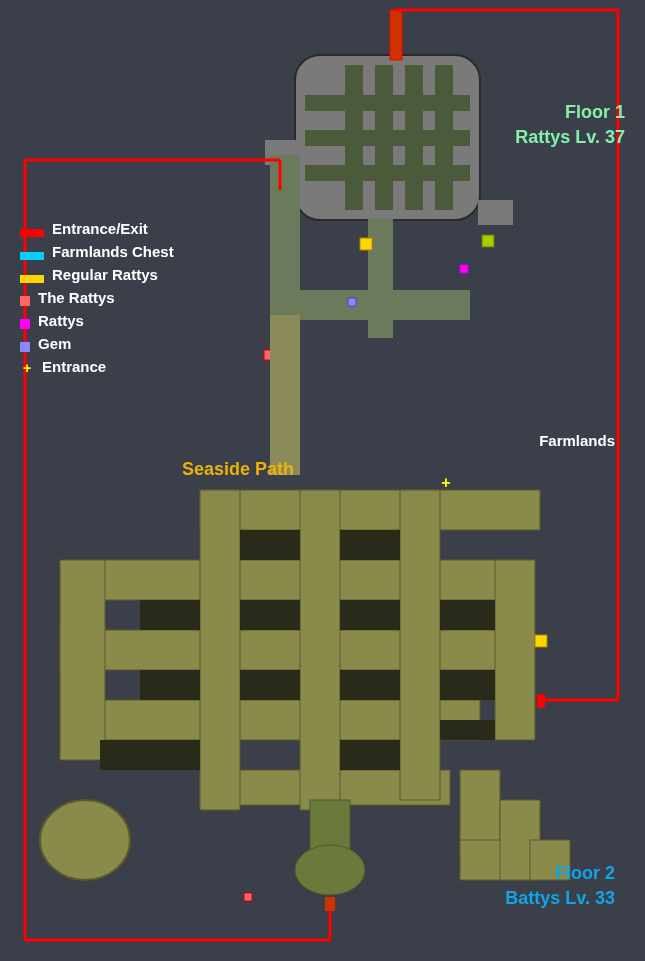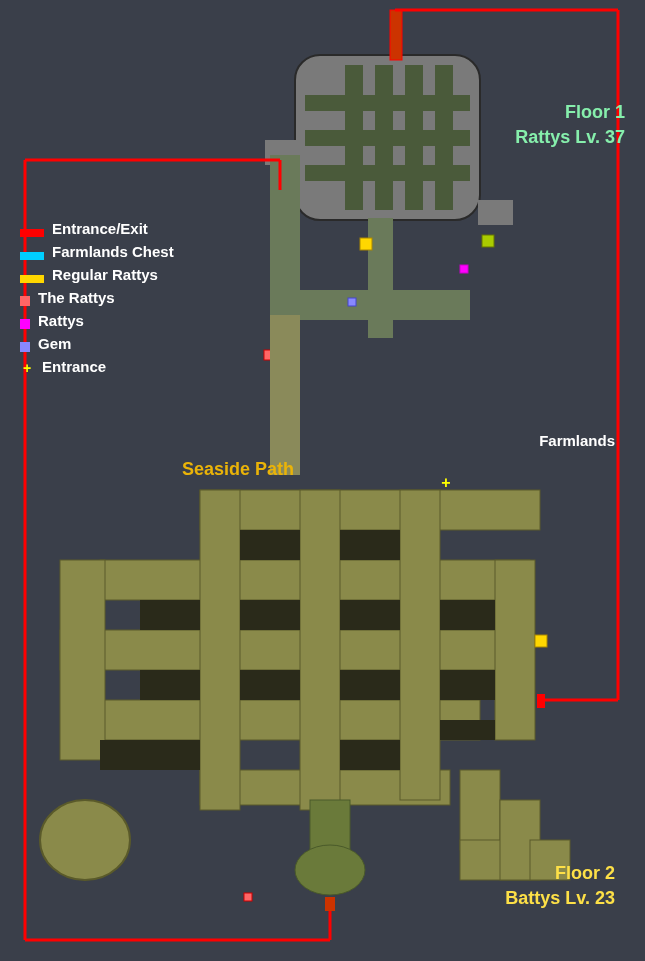"Floor 2" .floor2-label { color: #fde047 -> #0ea5e9 }
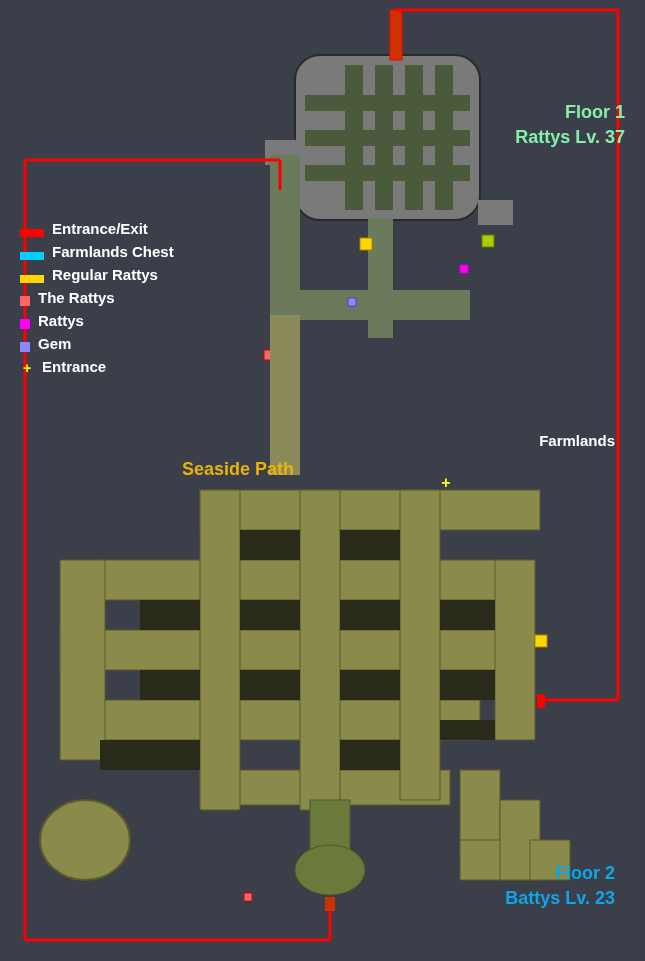"Battys Lv. 23" div { text: 23 -> 33 }
